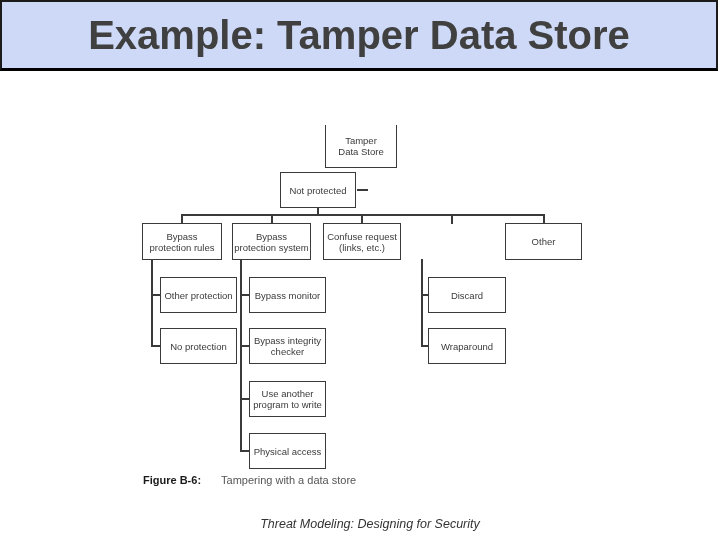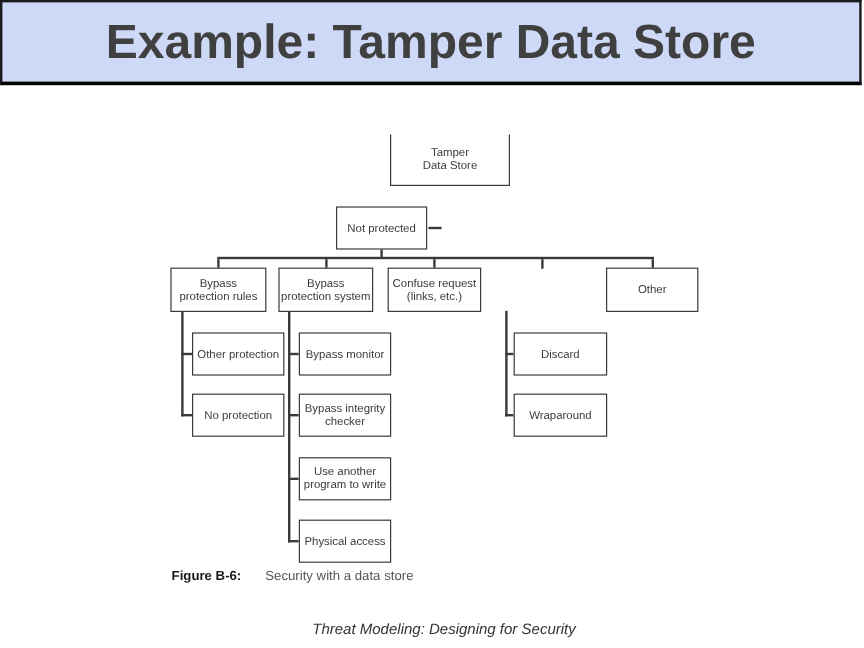"Tamper" .n-root { top: 112px -> 125px; width: 100px -> 72px }
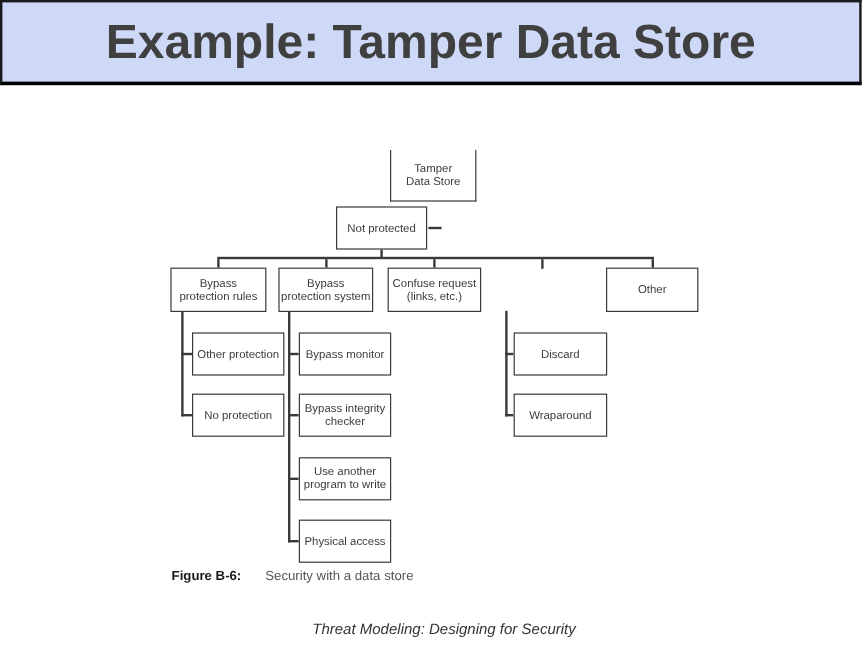"Security with a data store" span { text: Security -> Tampering }
